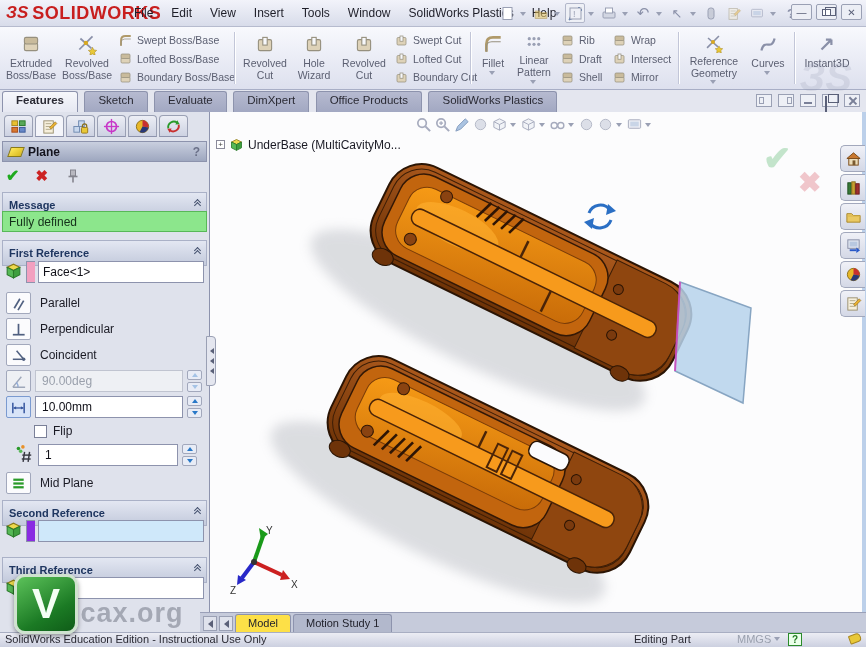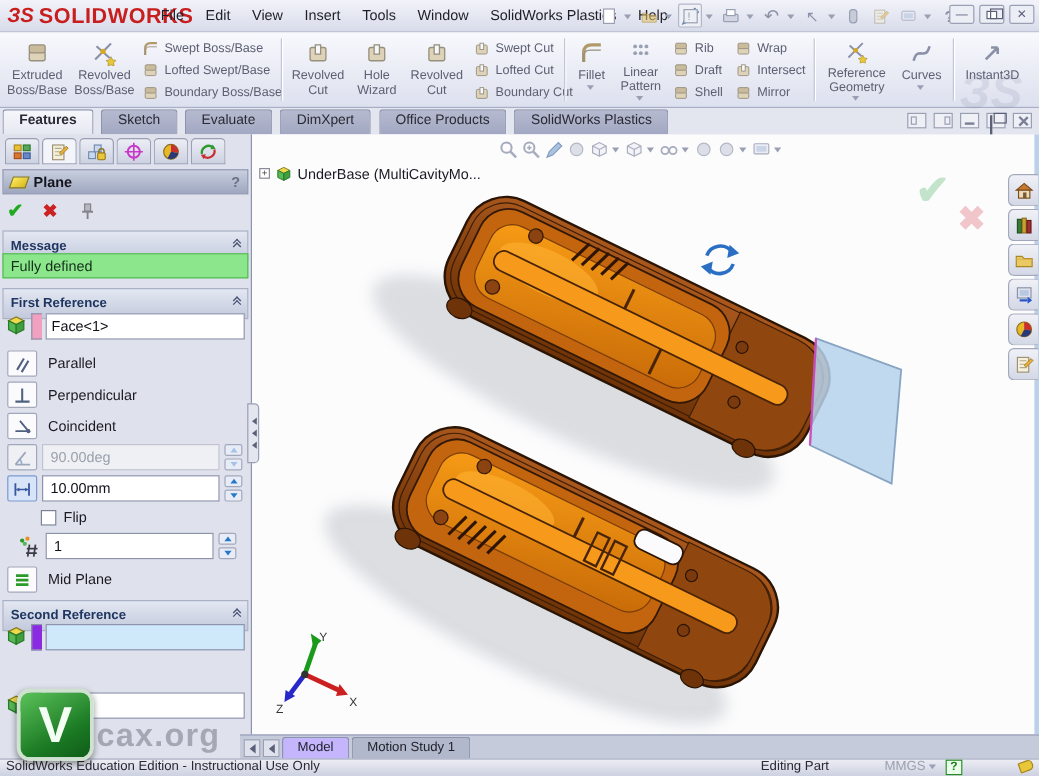"Lofted Swept/Base" span { text: Swept/Base -> Boss/Base }
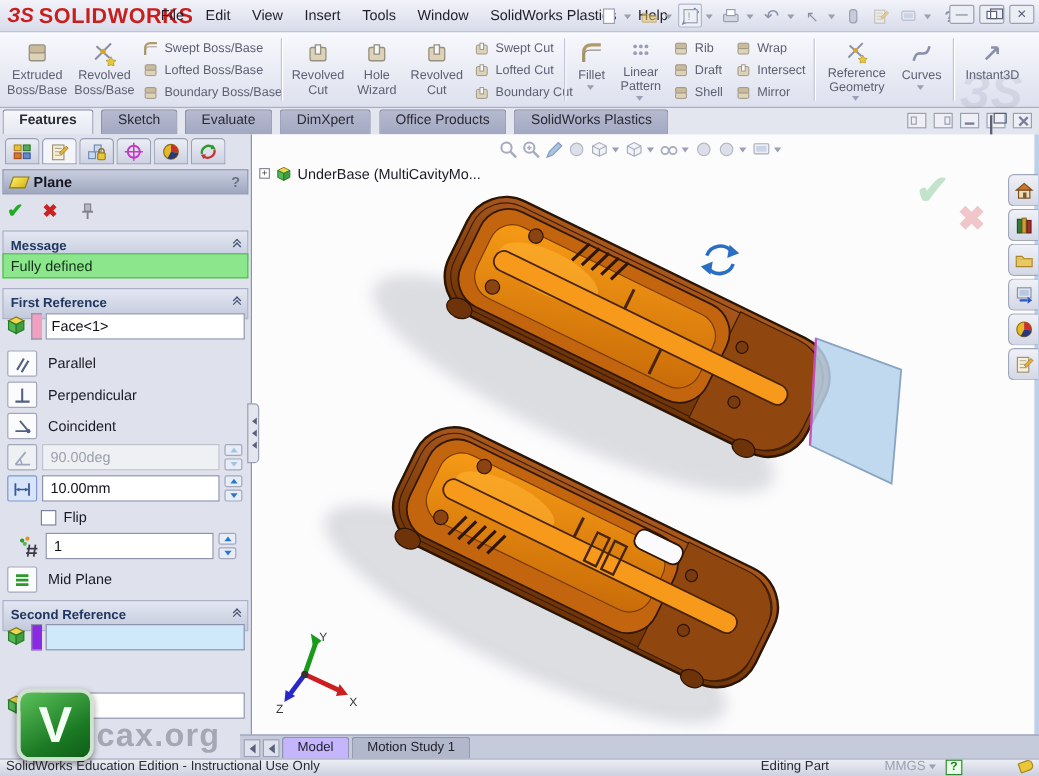"90.00deg" .num-row { align-items: flex-end -> flex-start }
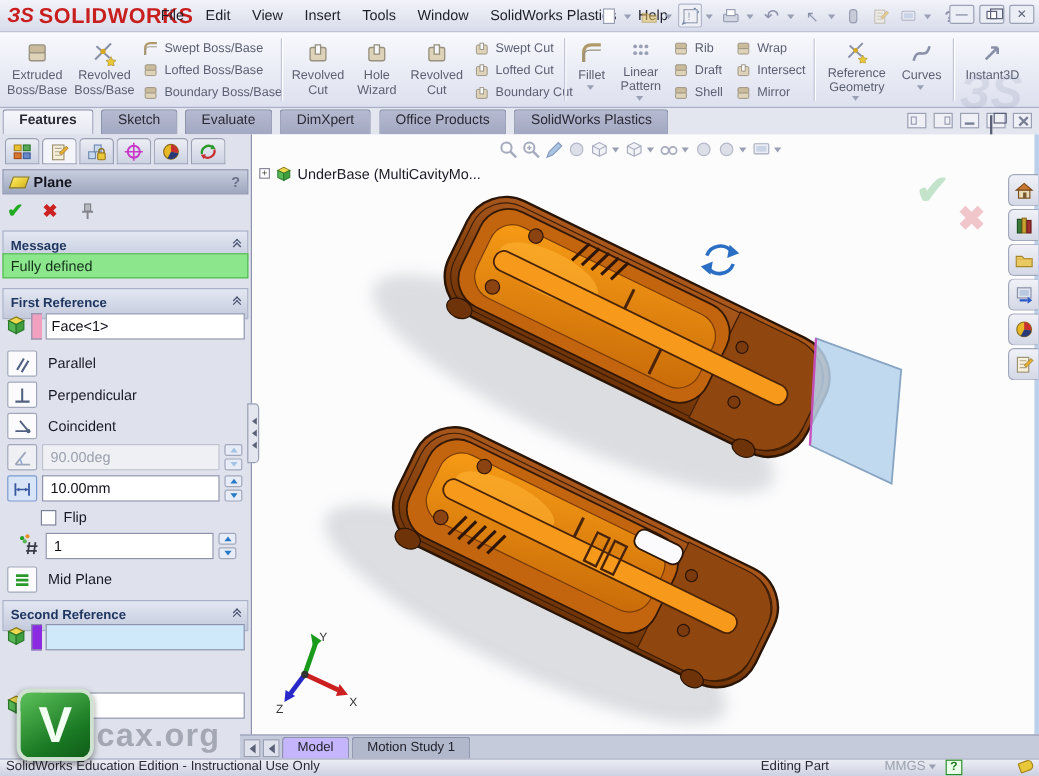"Third Reference" div.sec-h { html: none -> <div> <span>Third Reference</span> <span> <i></i> <i></i> </span> </div> }
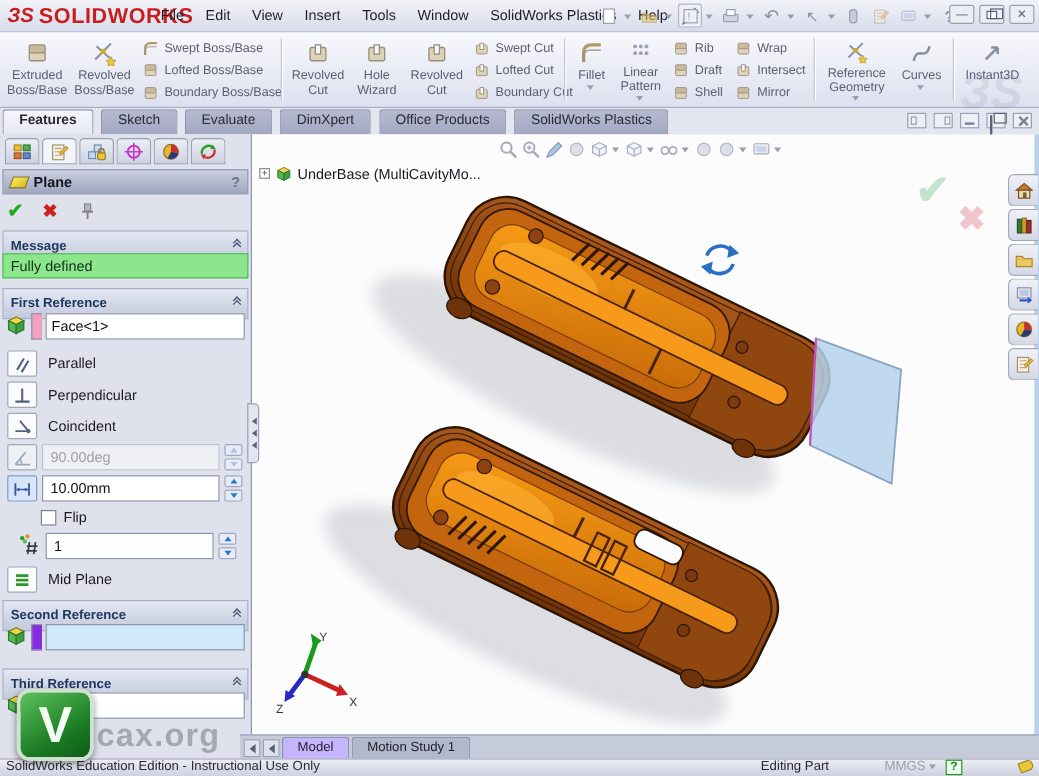"Model" .dtab.active { background: #c4b5fd -> #fde047 }
